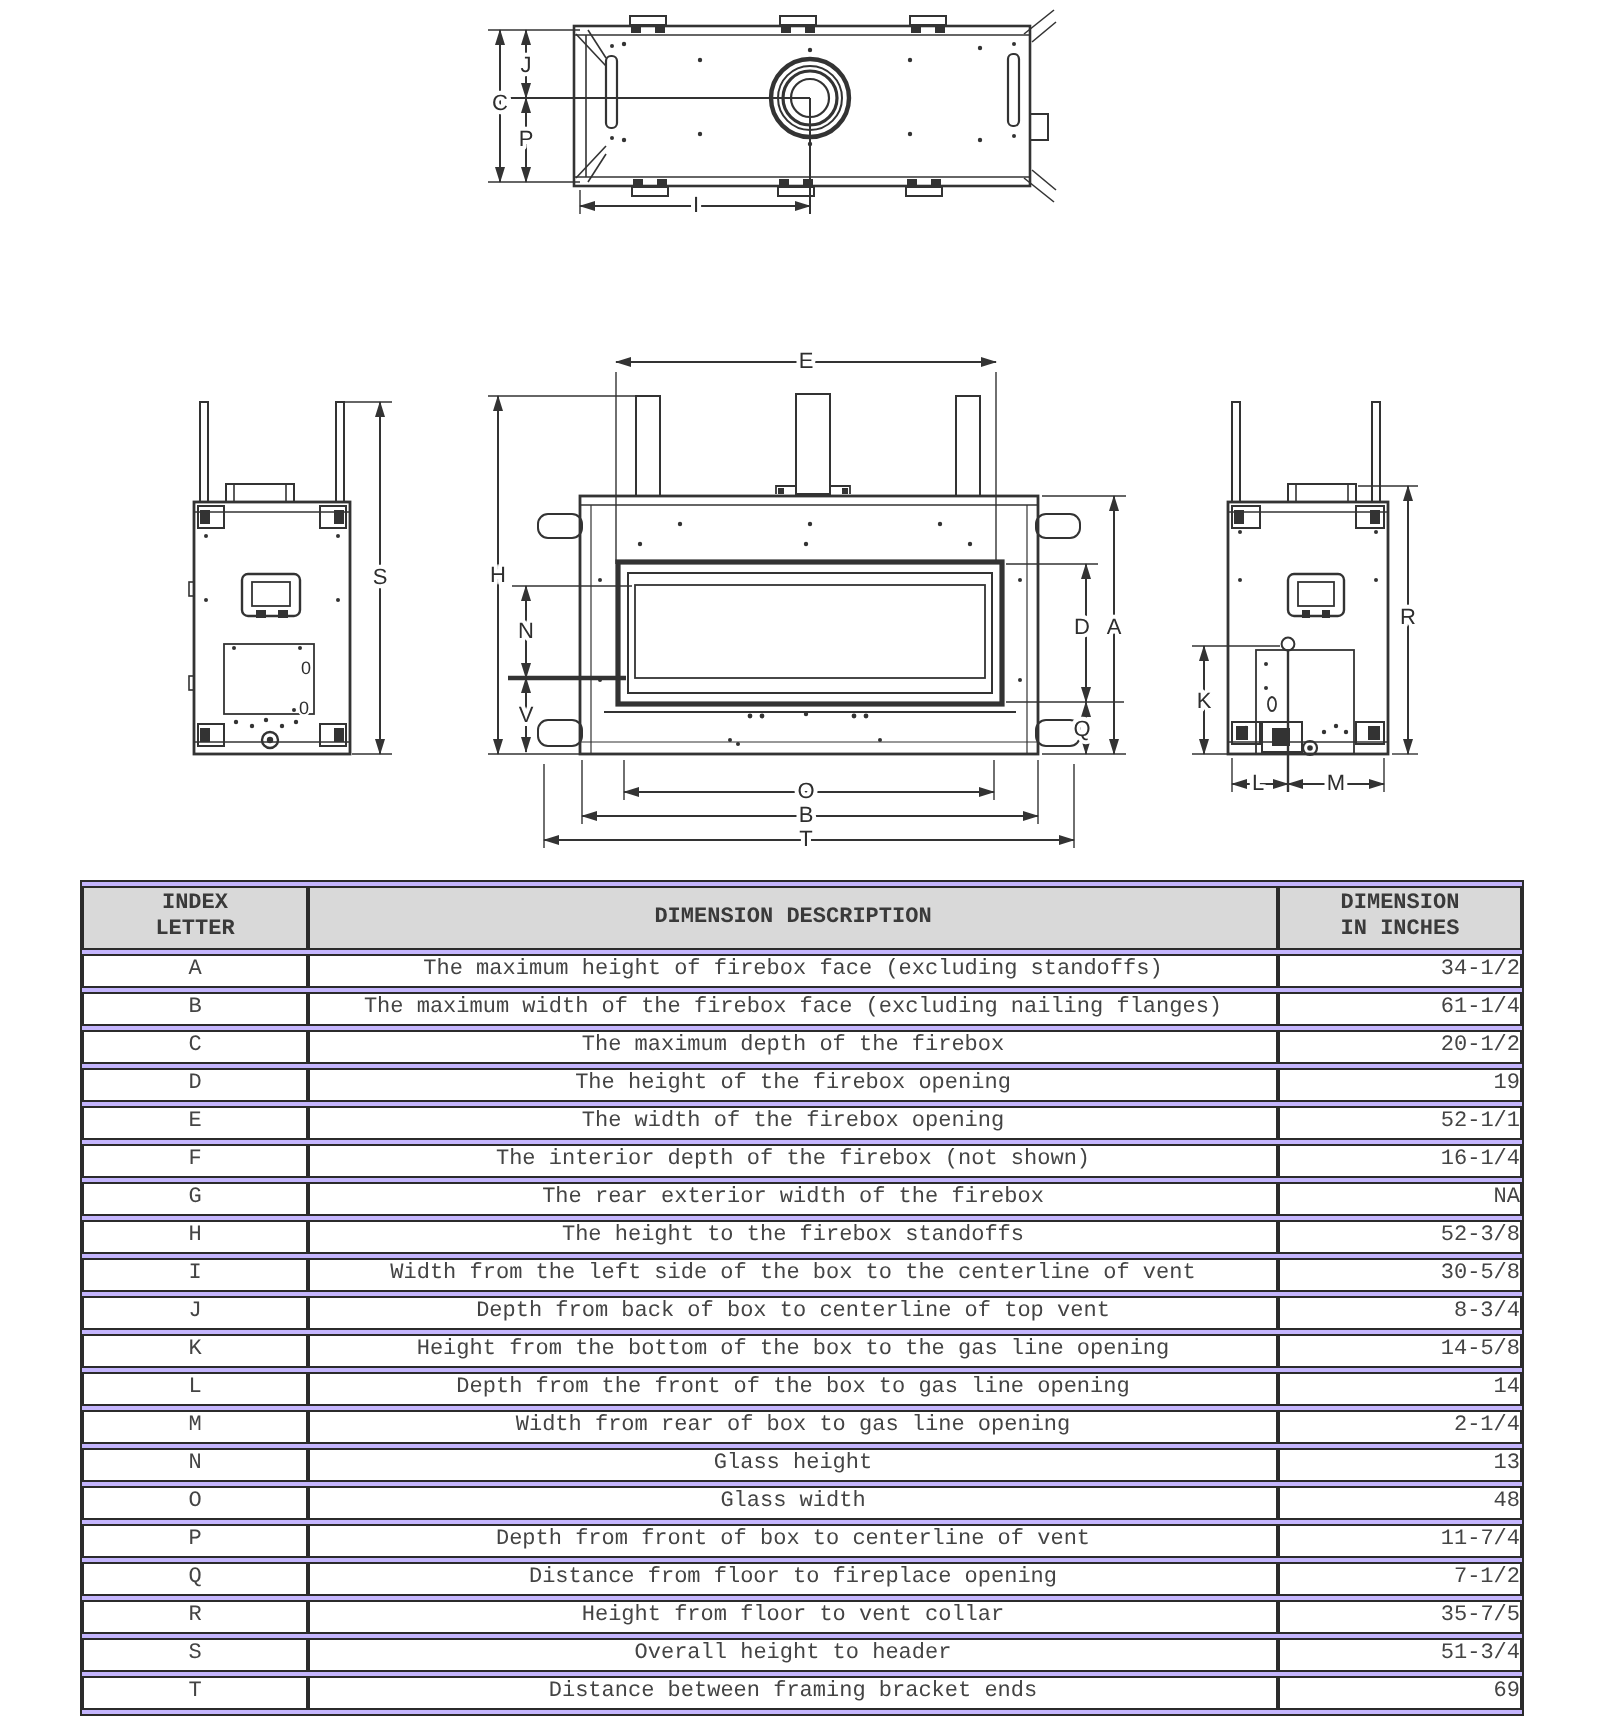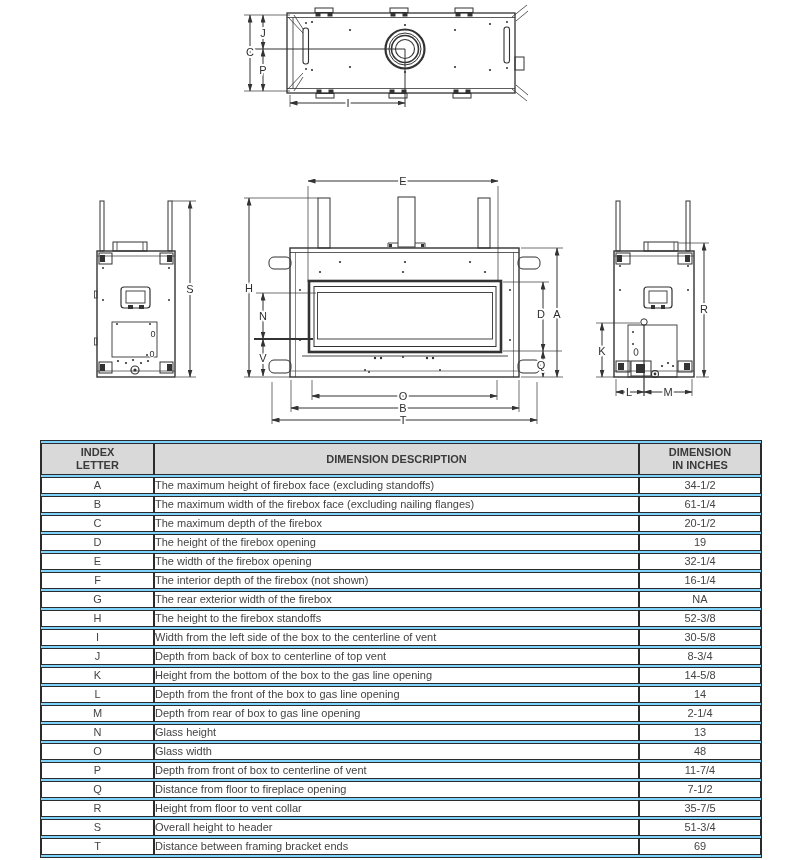"INDEX" table.dim { background: #7dd3fc -> #c4b5fd; font-family: none -> Liberation Mono, monospace }
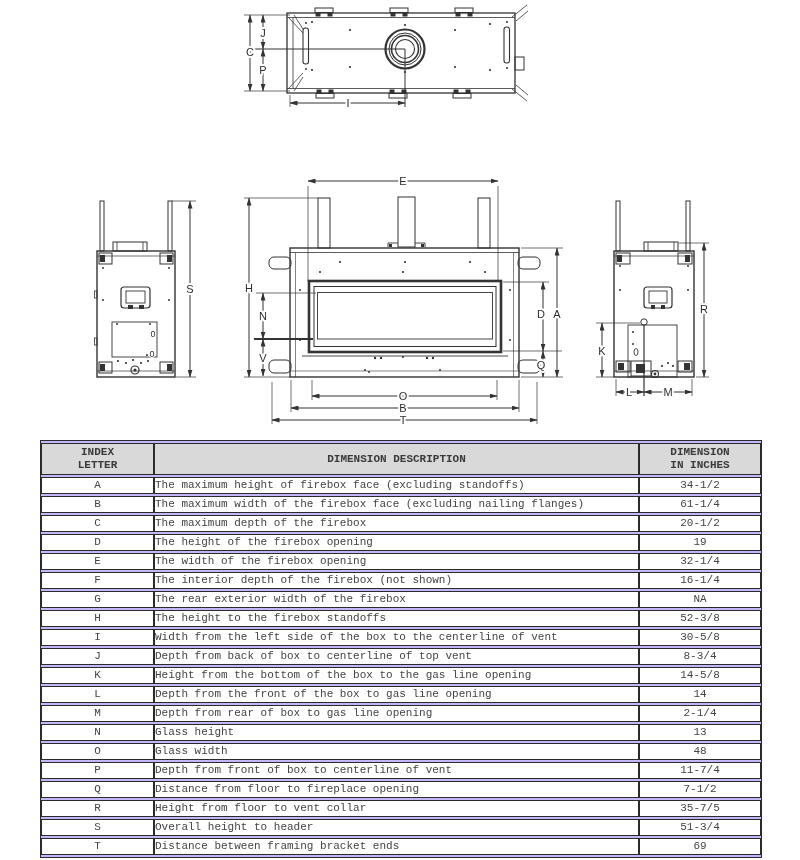"The maximum height of firebox" td.c-desc { text-align: left -> center }
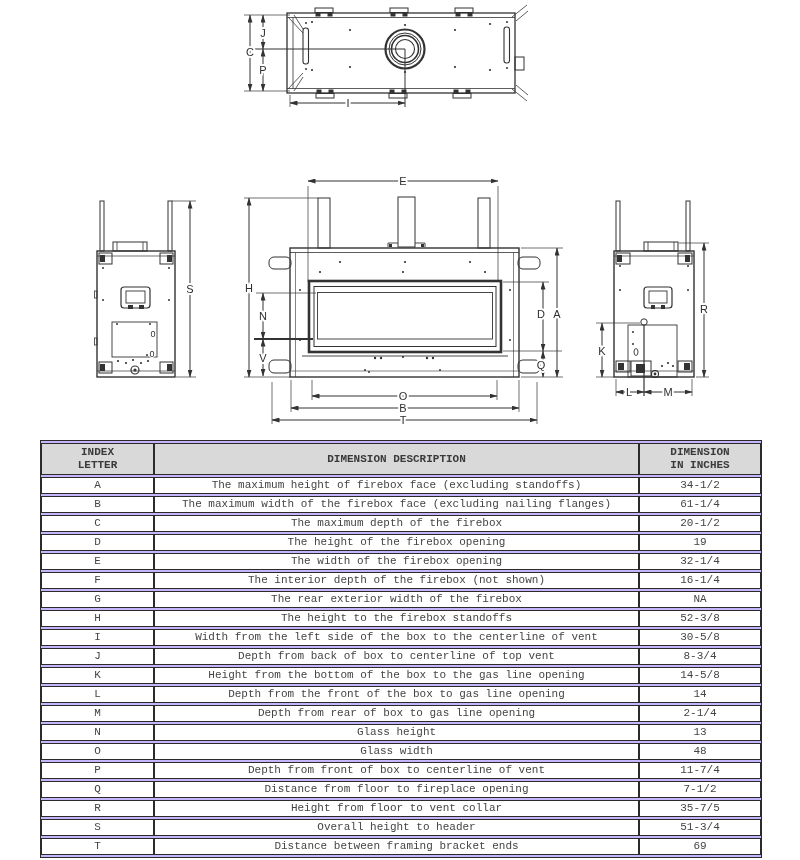"34-1/2" td.c-inches { text-align: center -> right }
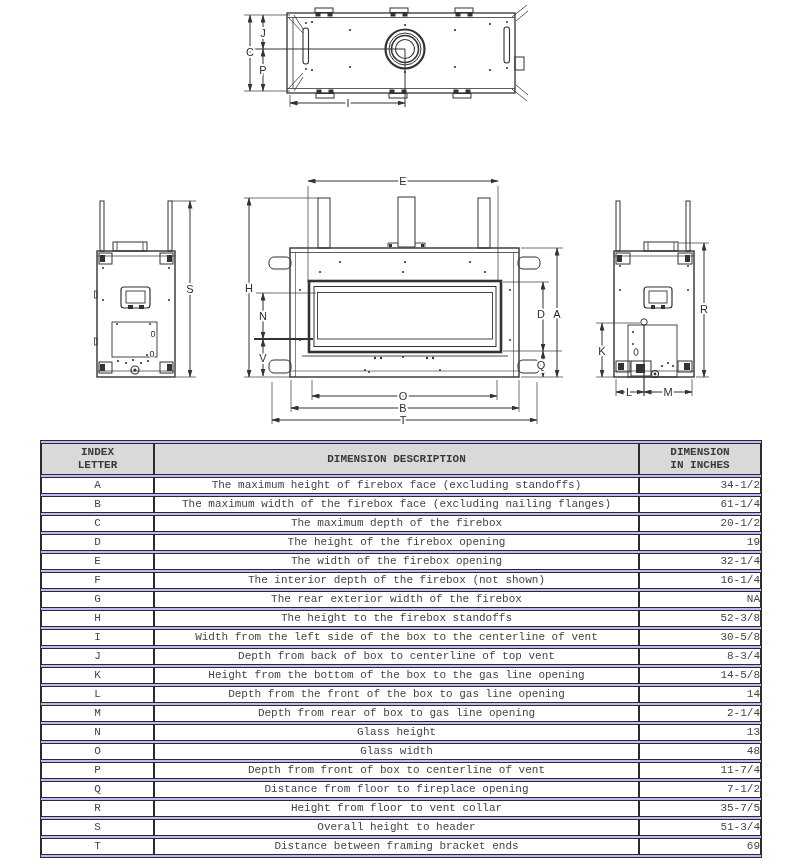"32-1/4" td.c-inches { text: 32-1/4 -> 52-1/1 }
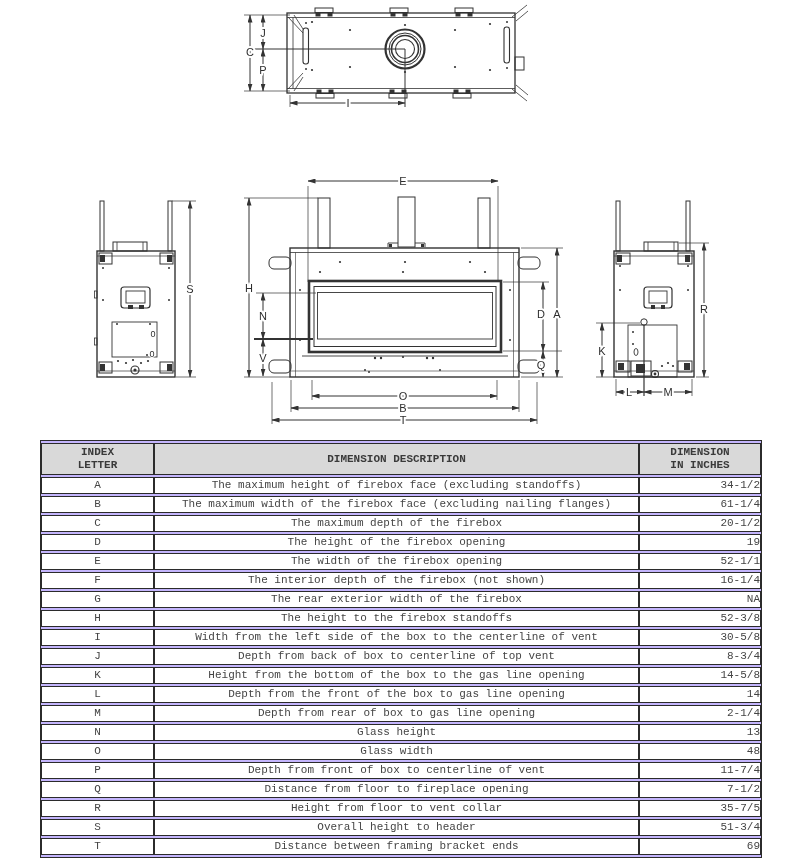"Depth from rear of box" td.c-desc { text: Depth -> Width }
